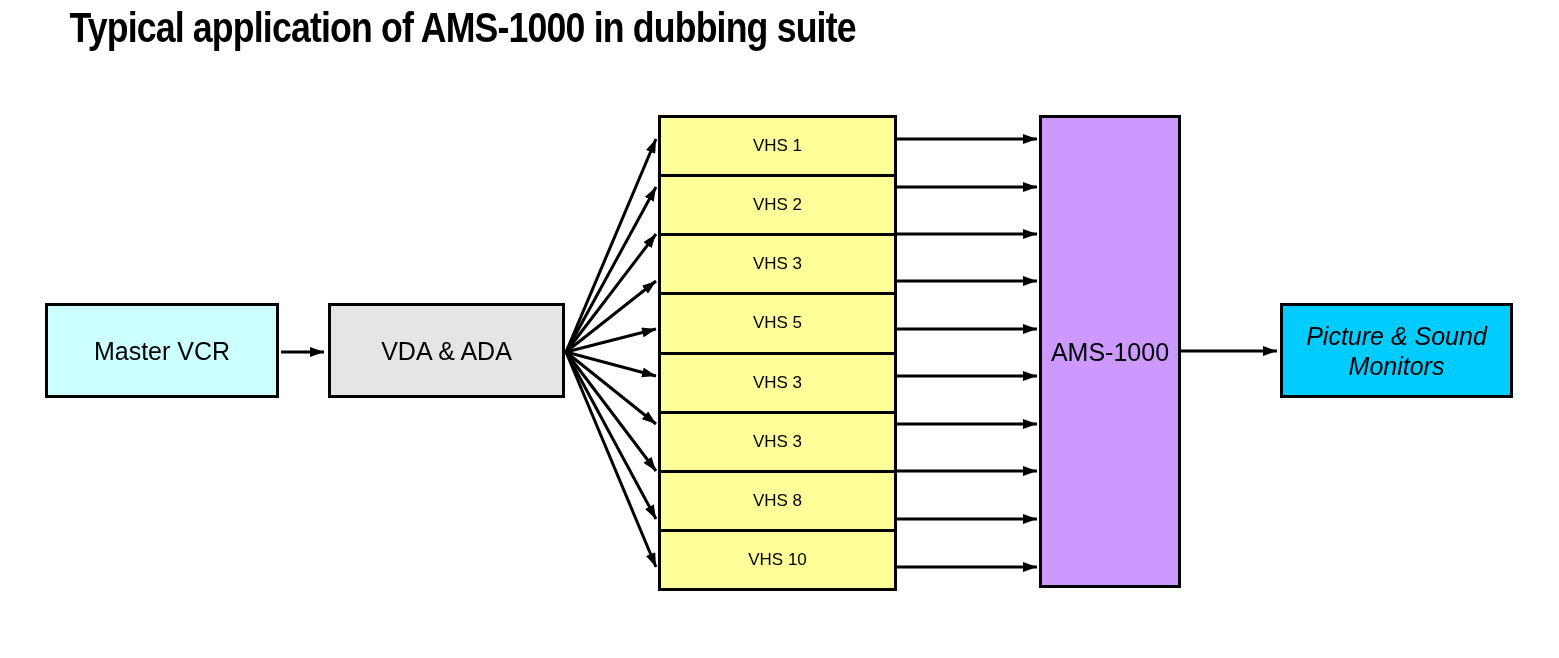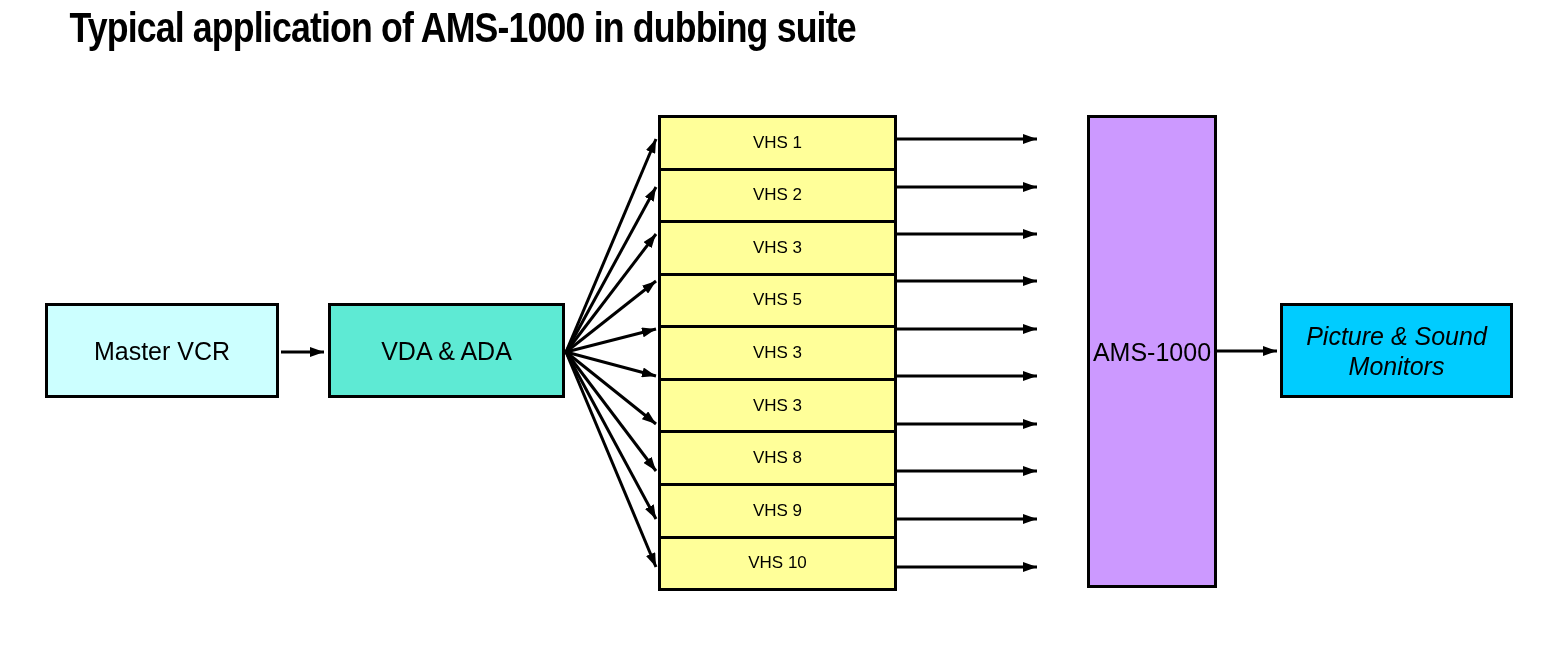"VDA & ADA" .node-vda { background: #5eead4 -> #e5e5e5 }
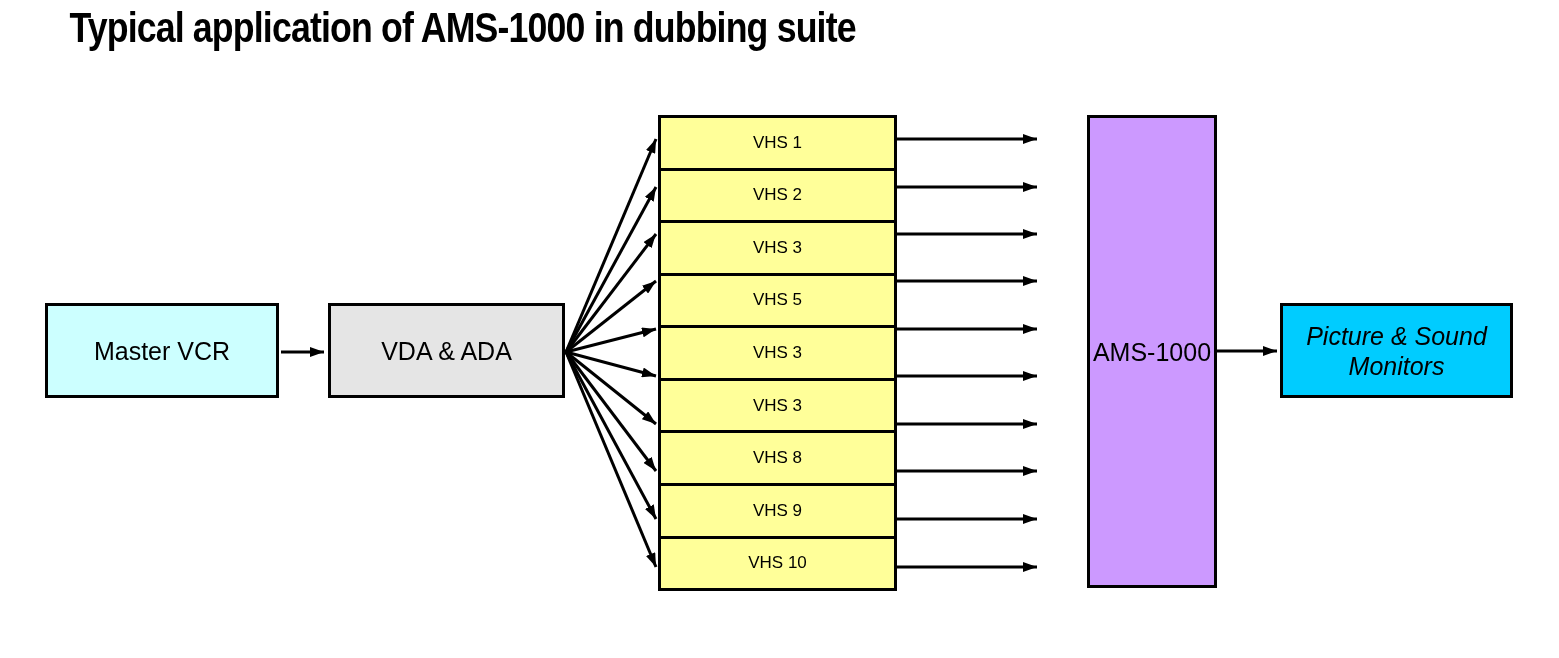"AMS-1000" .node-ams { margin-left: 48px -> none; width: 130px -> 142px }
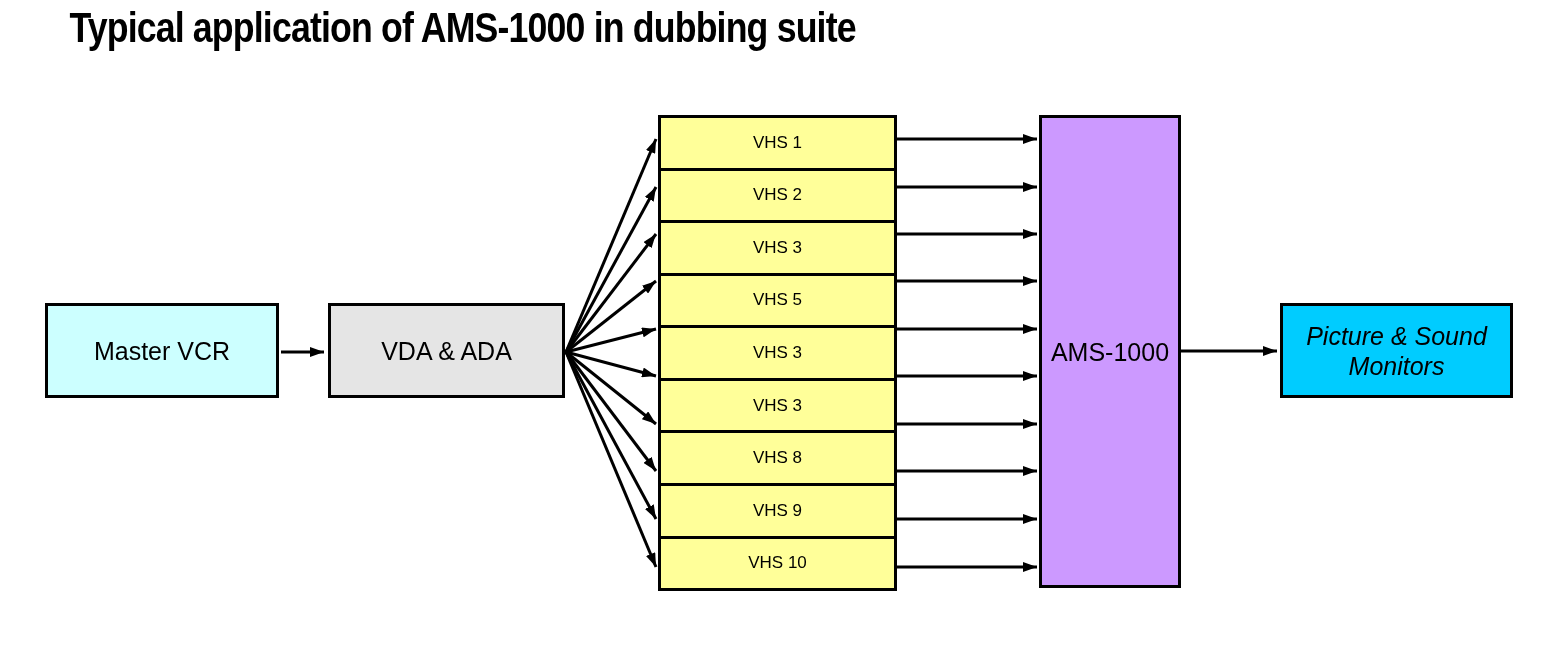"VHS 9" div.vhs-row { html: <div> <span>VHS 9</span> </div> -> none }
